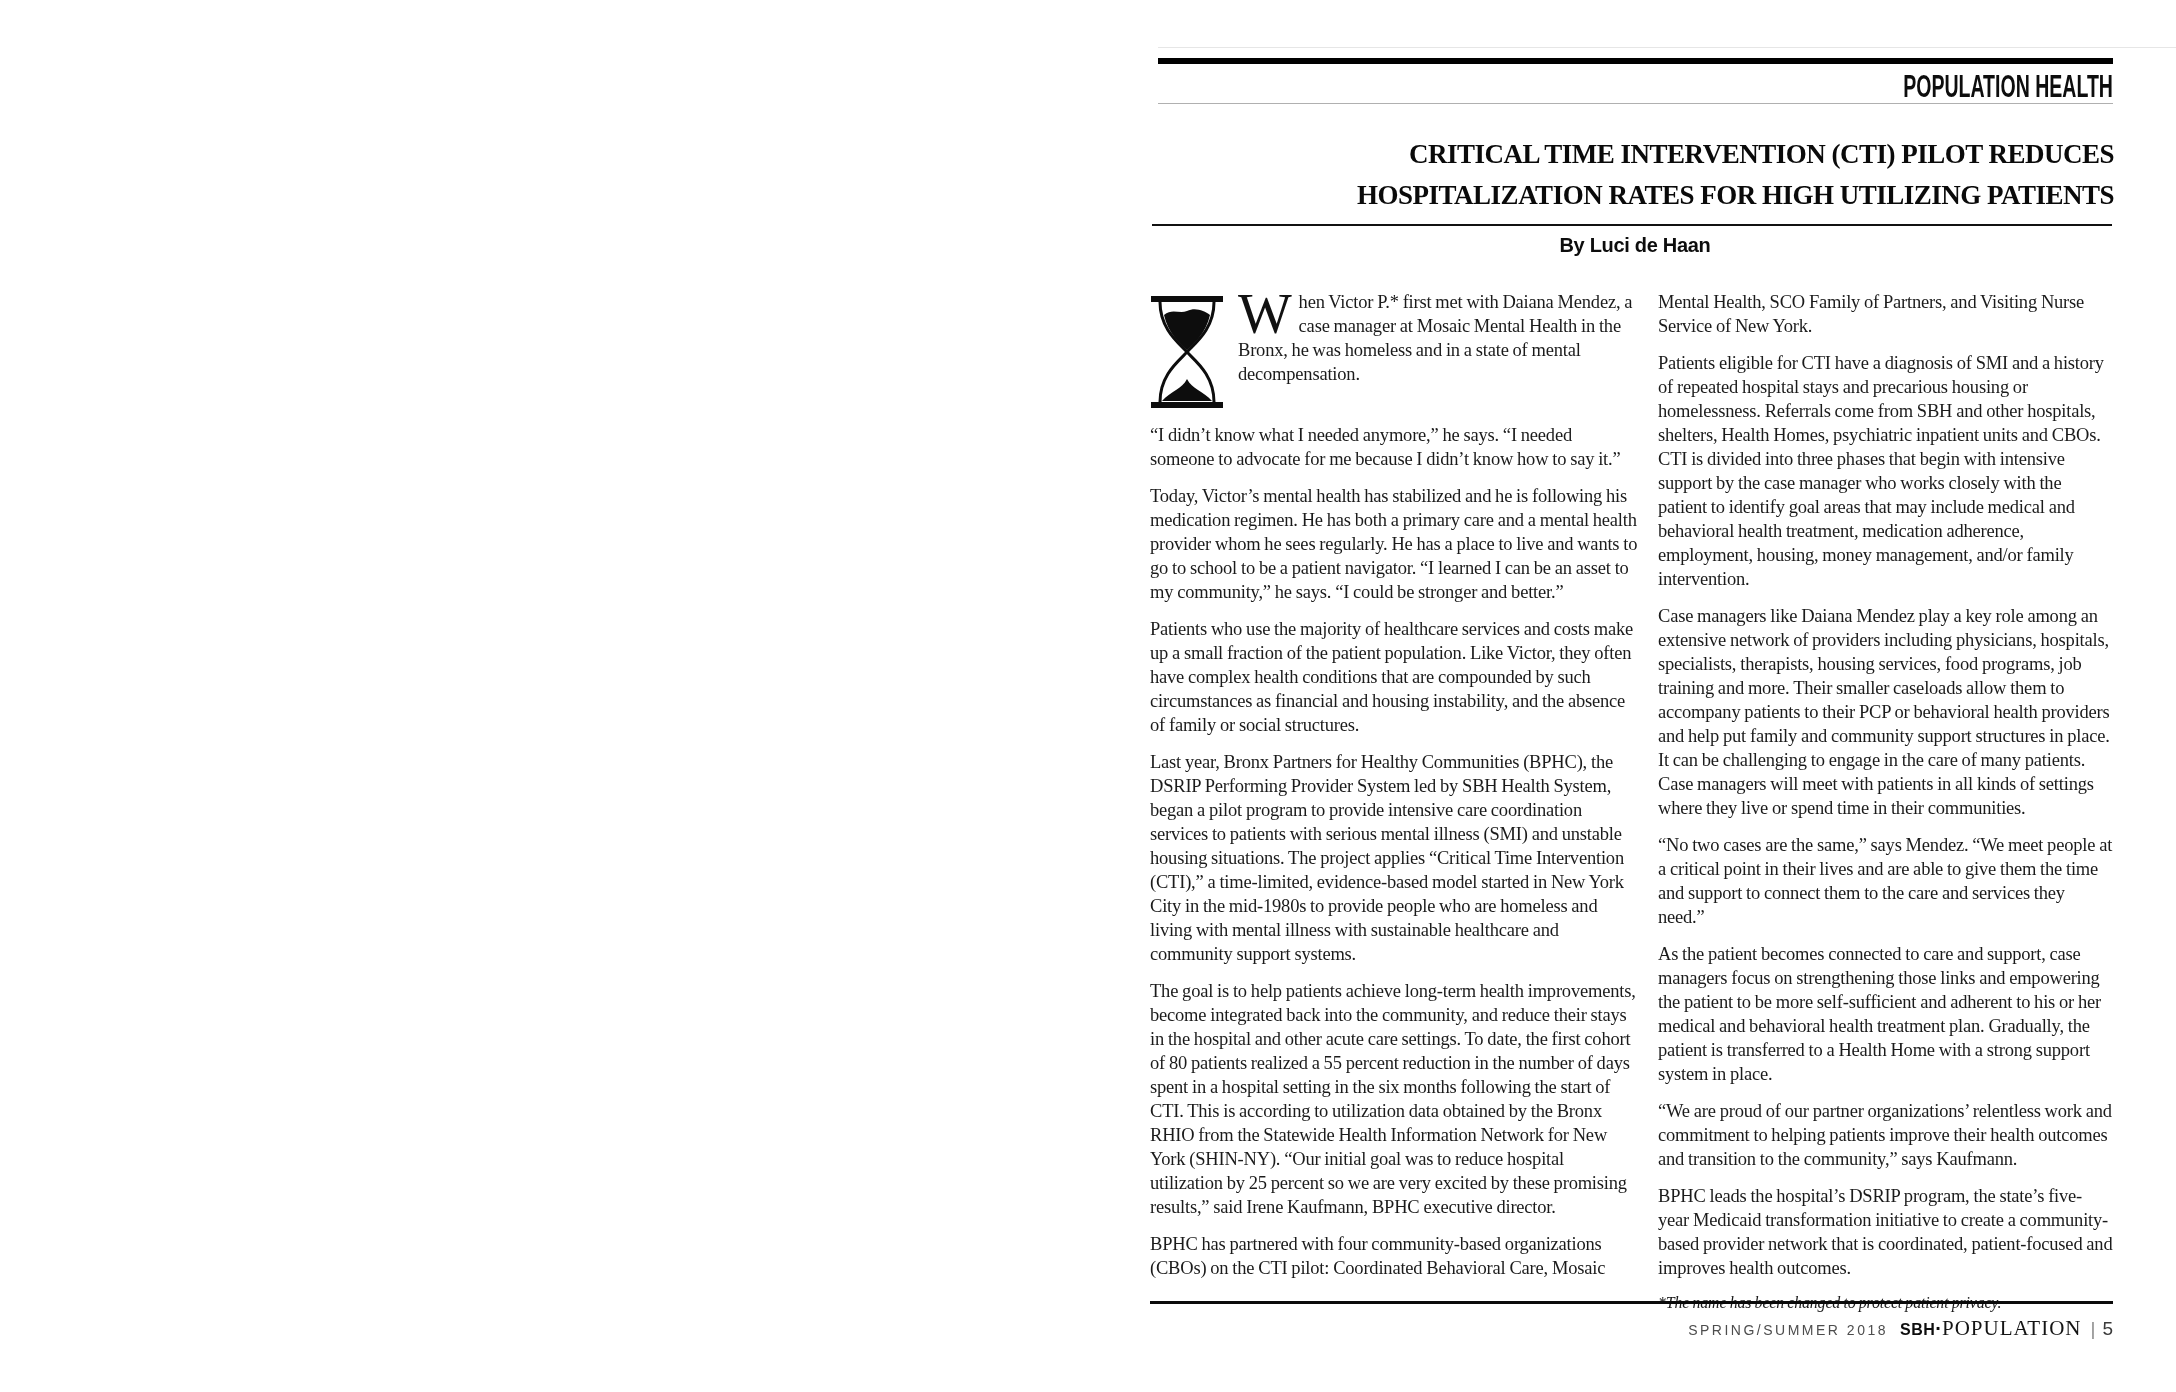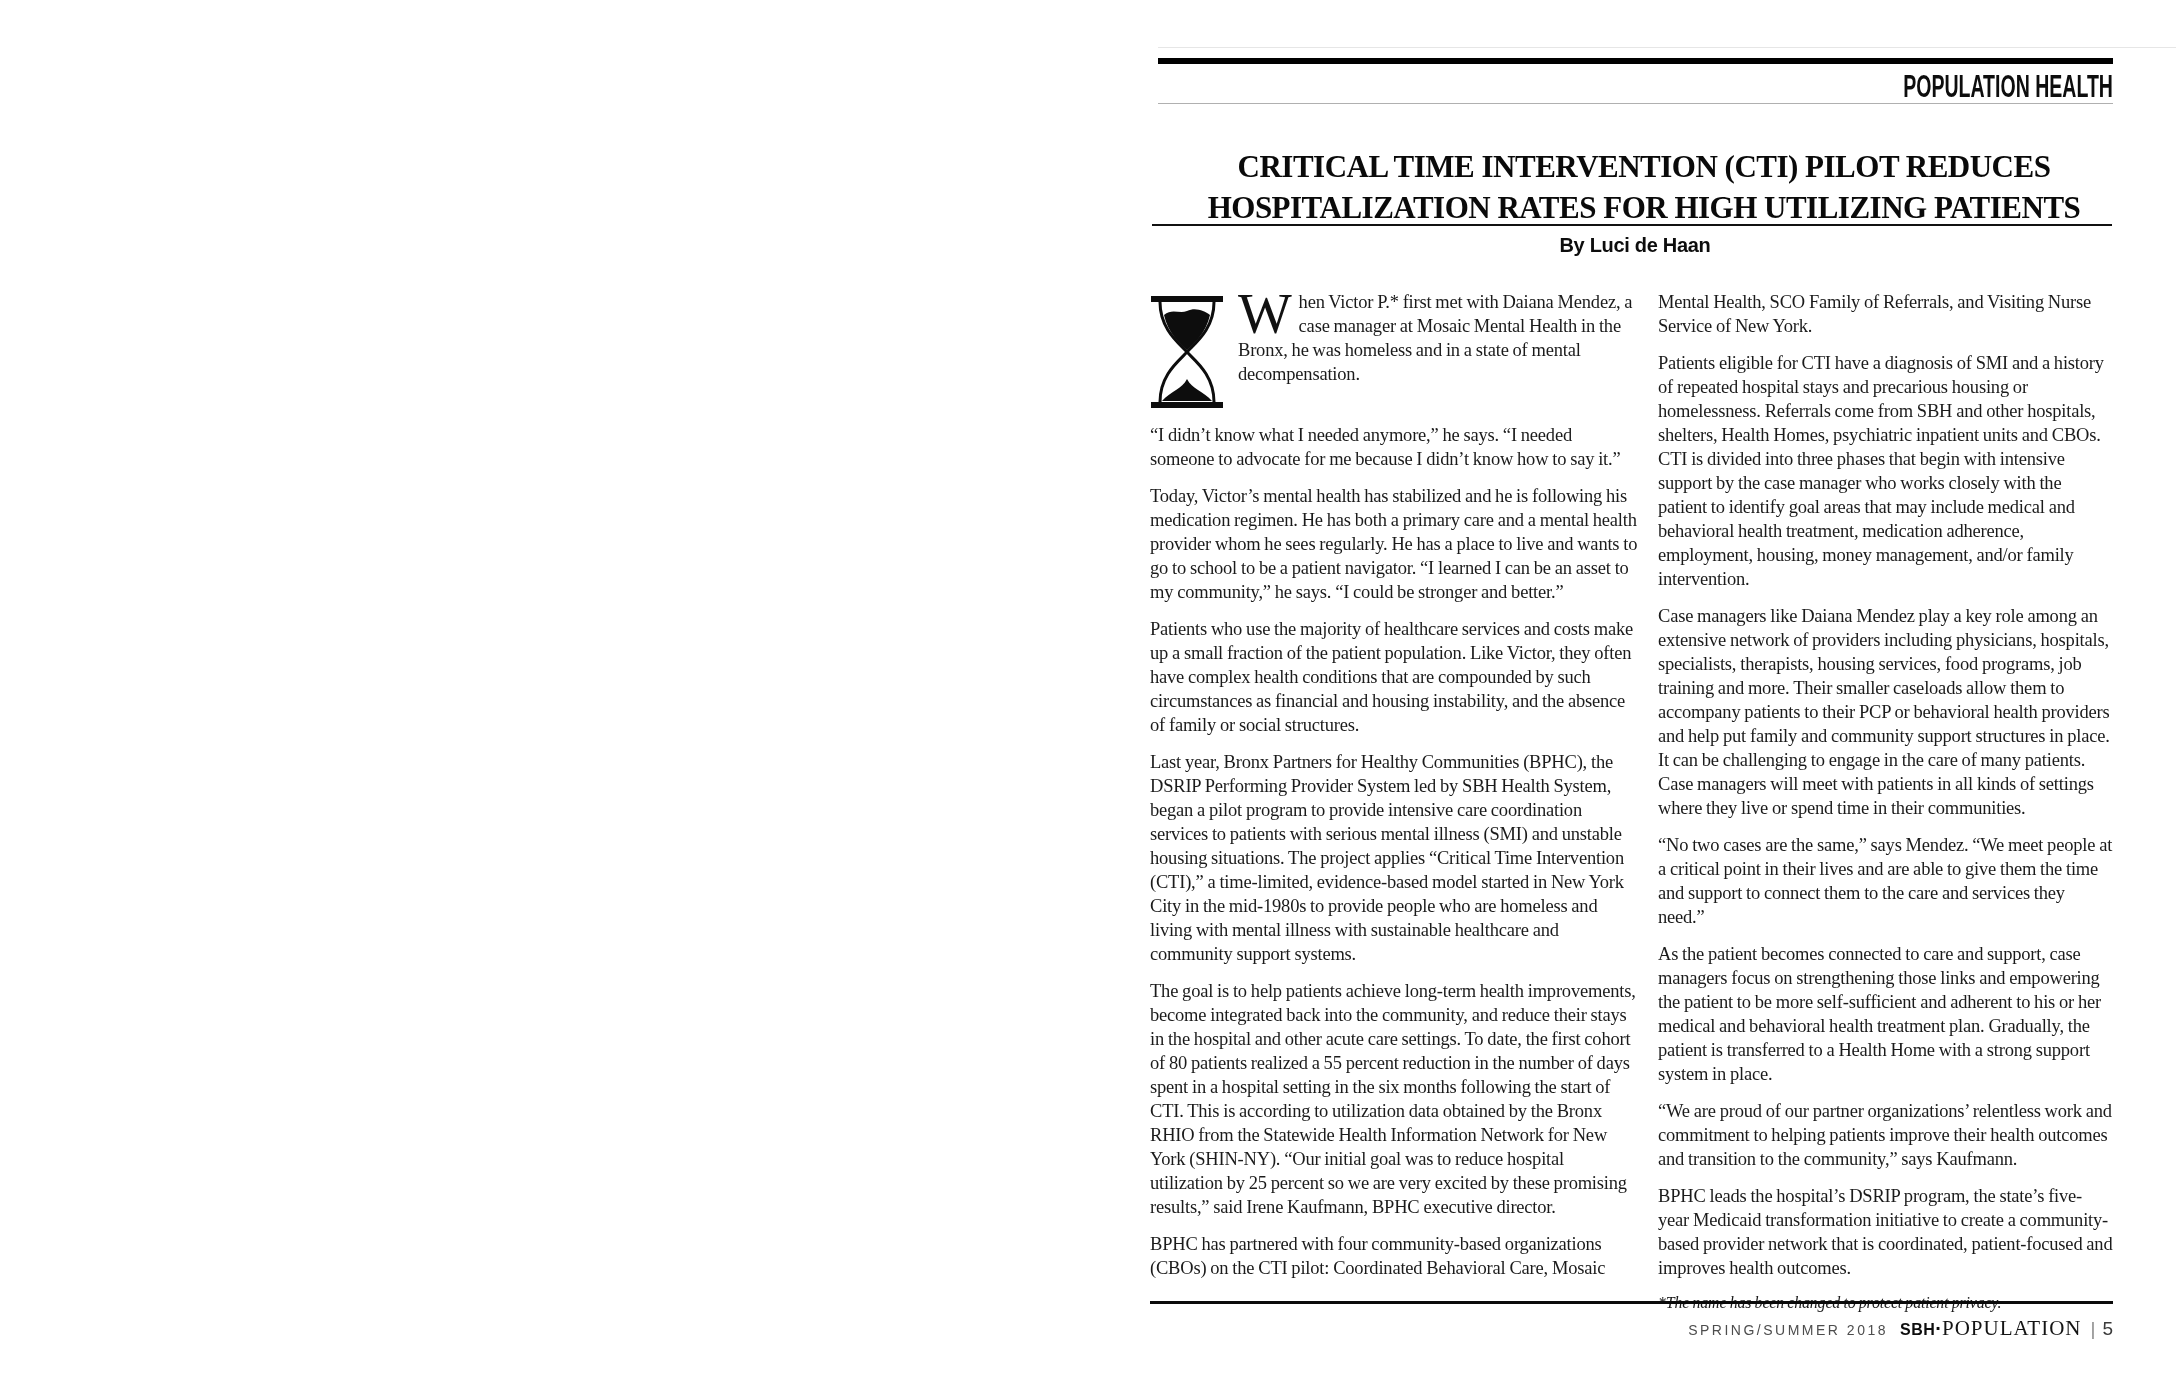"CRITICAL TIME INTERVENTION (CTI) PILOT" .title { font-size: 31px -> 27px; margin: 12px -> 0; text-align: center -> right }
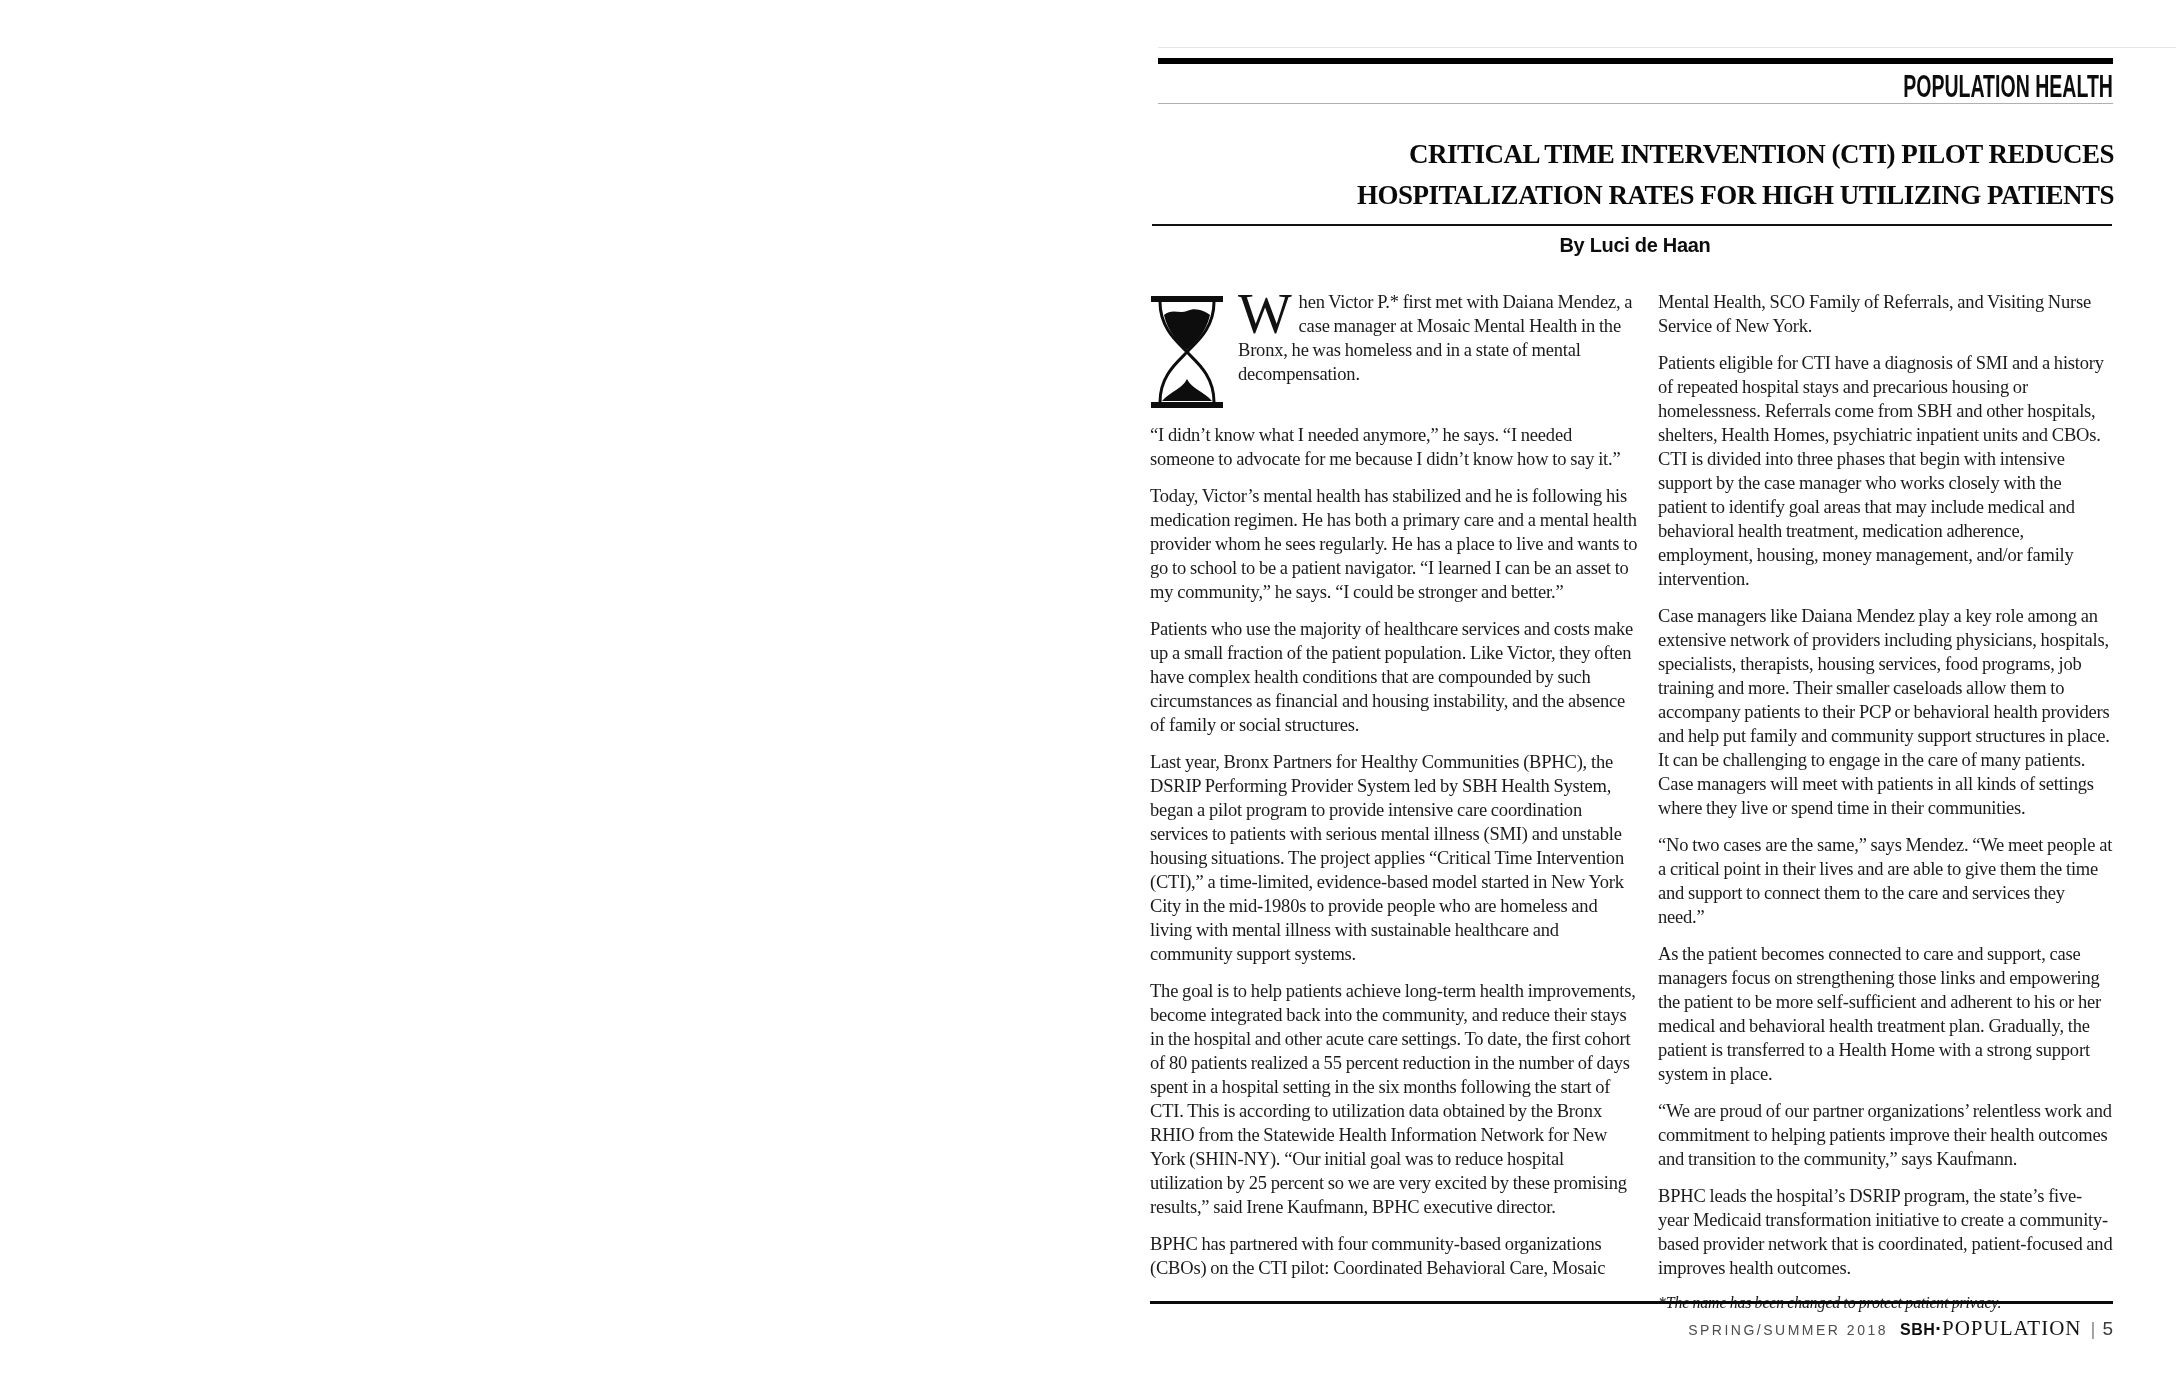"Mental Health, SCO Family of" p { text: Referrals -> Partners }
